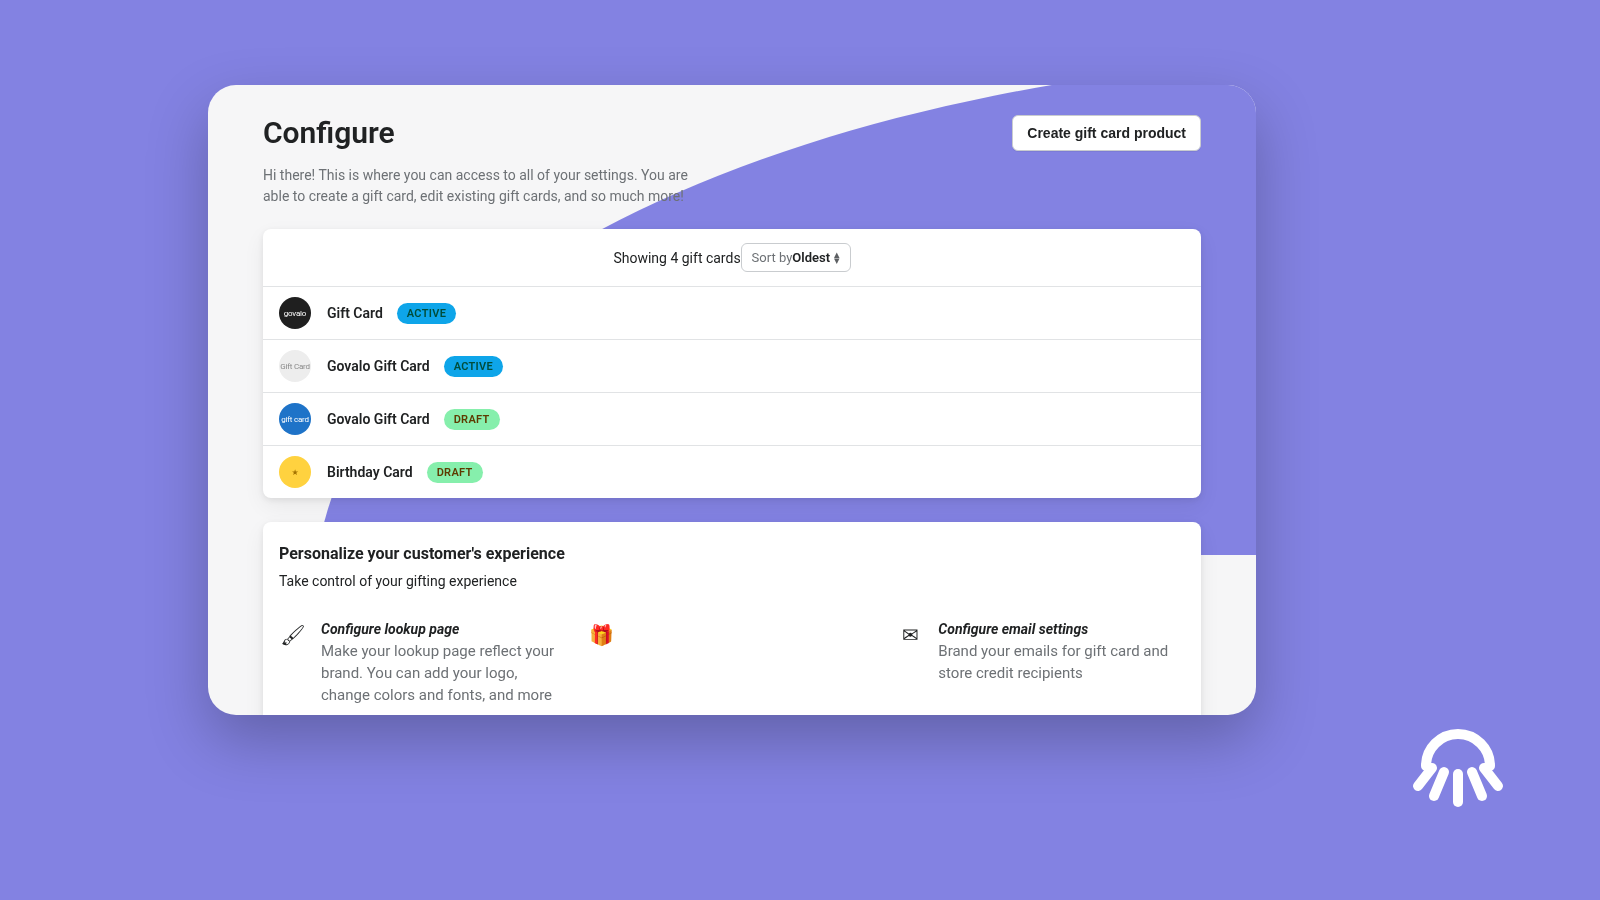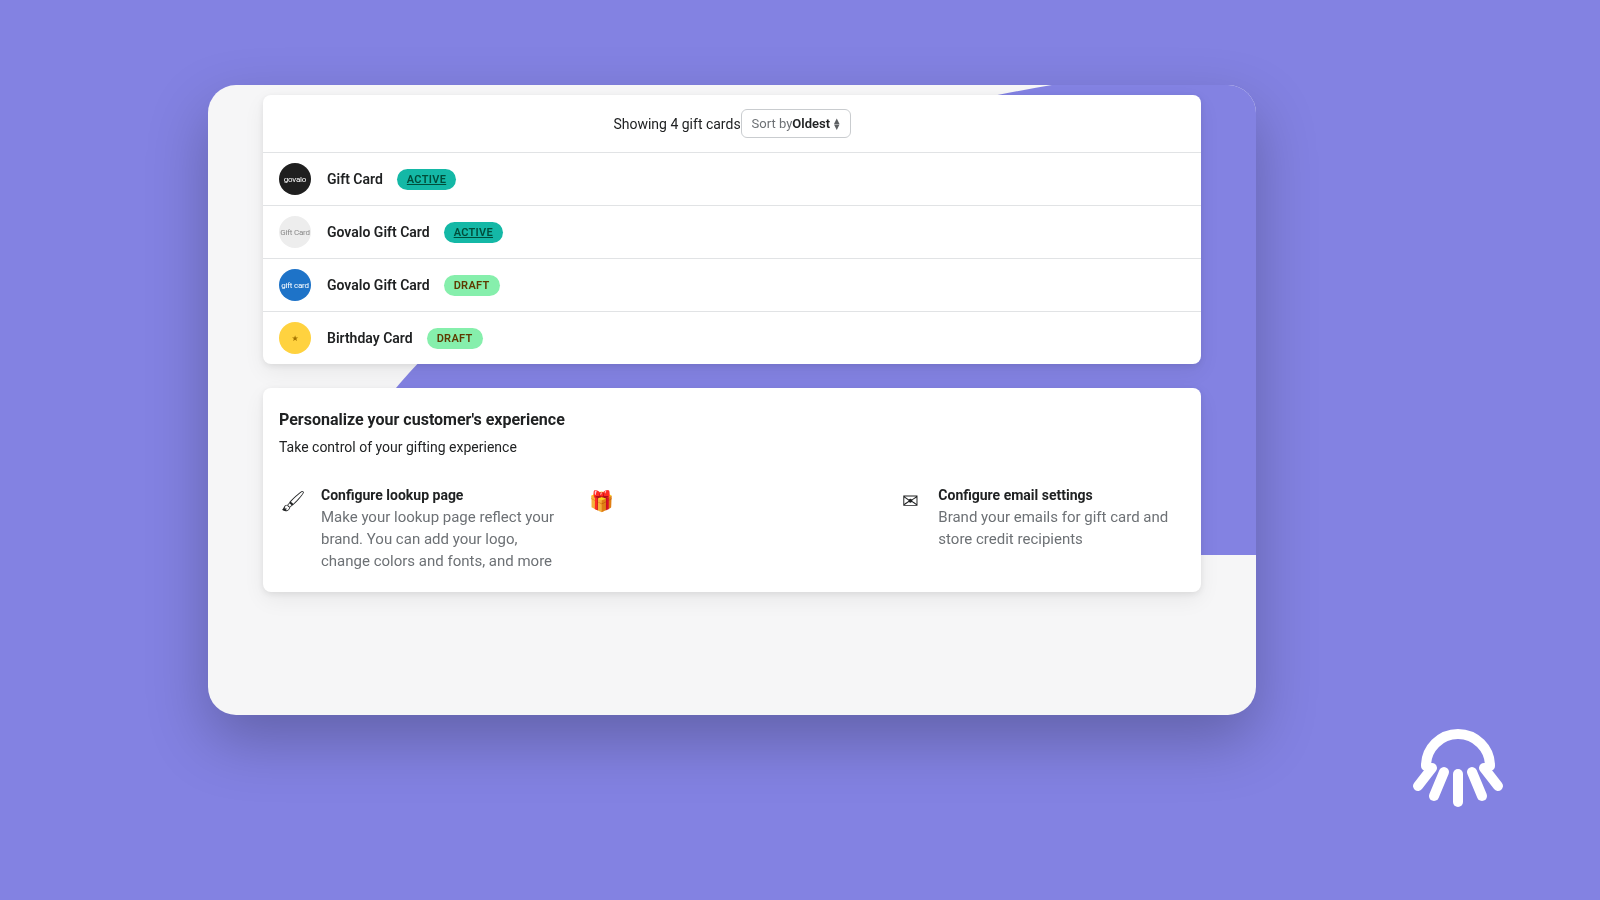"Configure" div.hero-content { html: none -> <div> <div> <h1>Configure</h1> <button>Create gift card product</button> </div> <p>Hi there! This is where you can access to all of your settings. You are able to create a gift card, edit existing gift cards, and so much more!</p> </div> }
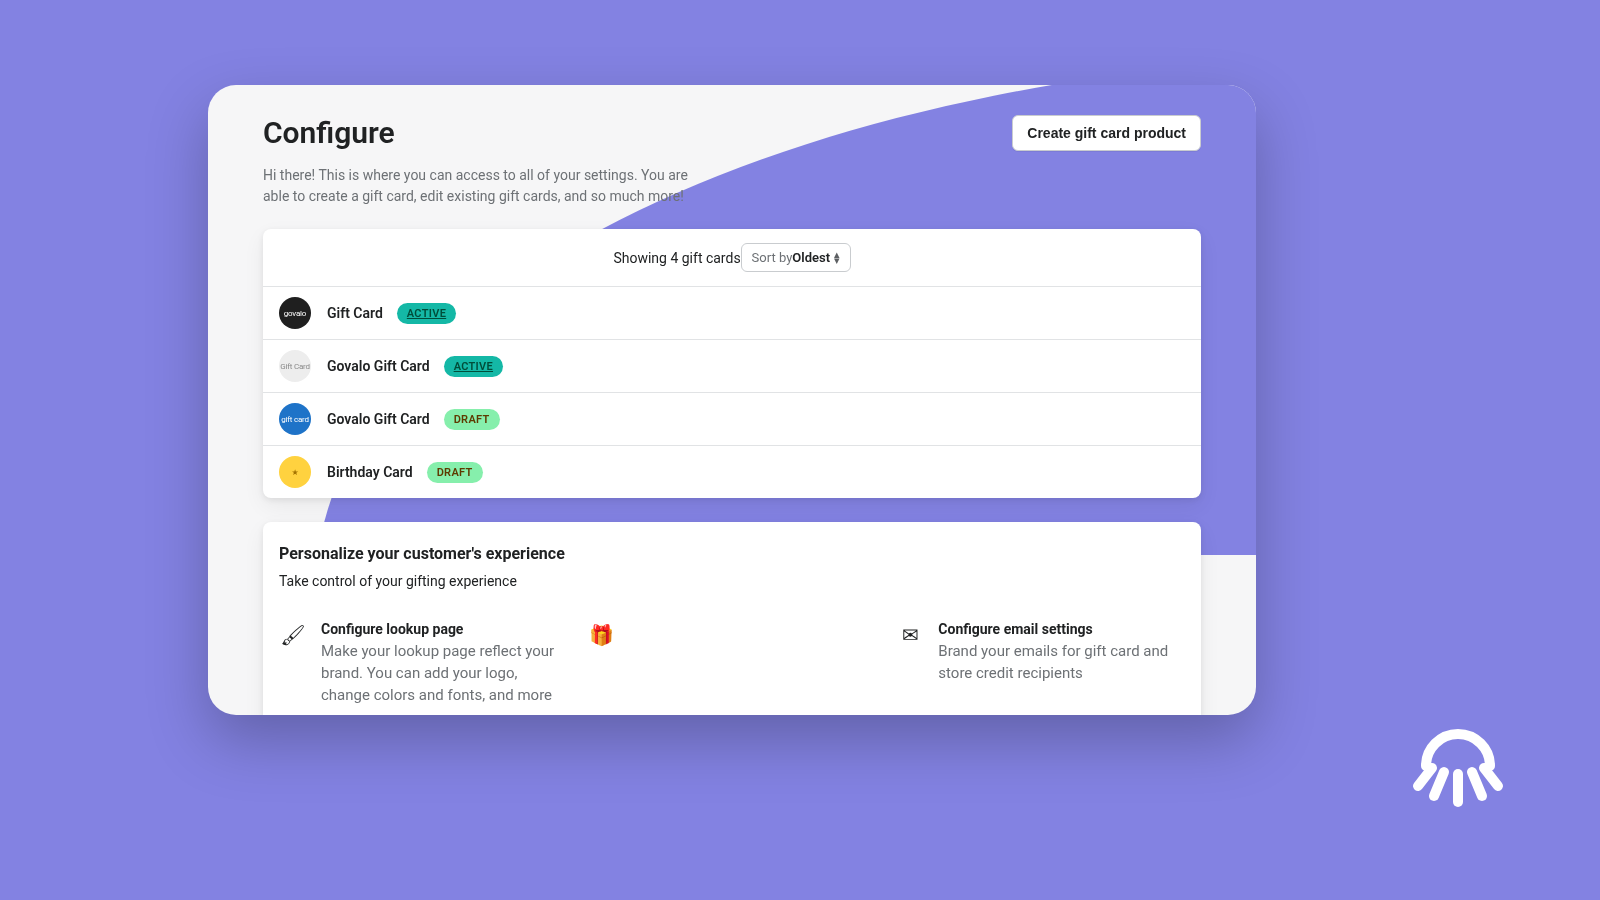"ACTIVE" .badge.active { background: #14b8a6 -> #0ea5e9; text-decoration: underline -> none }
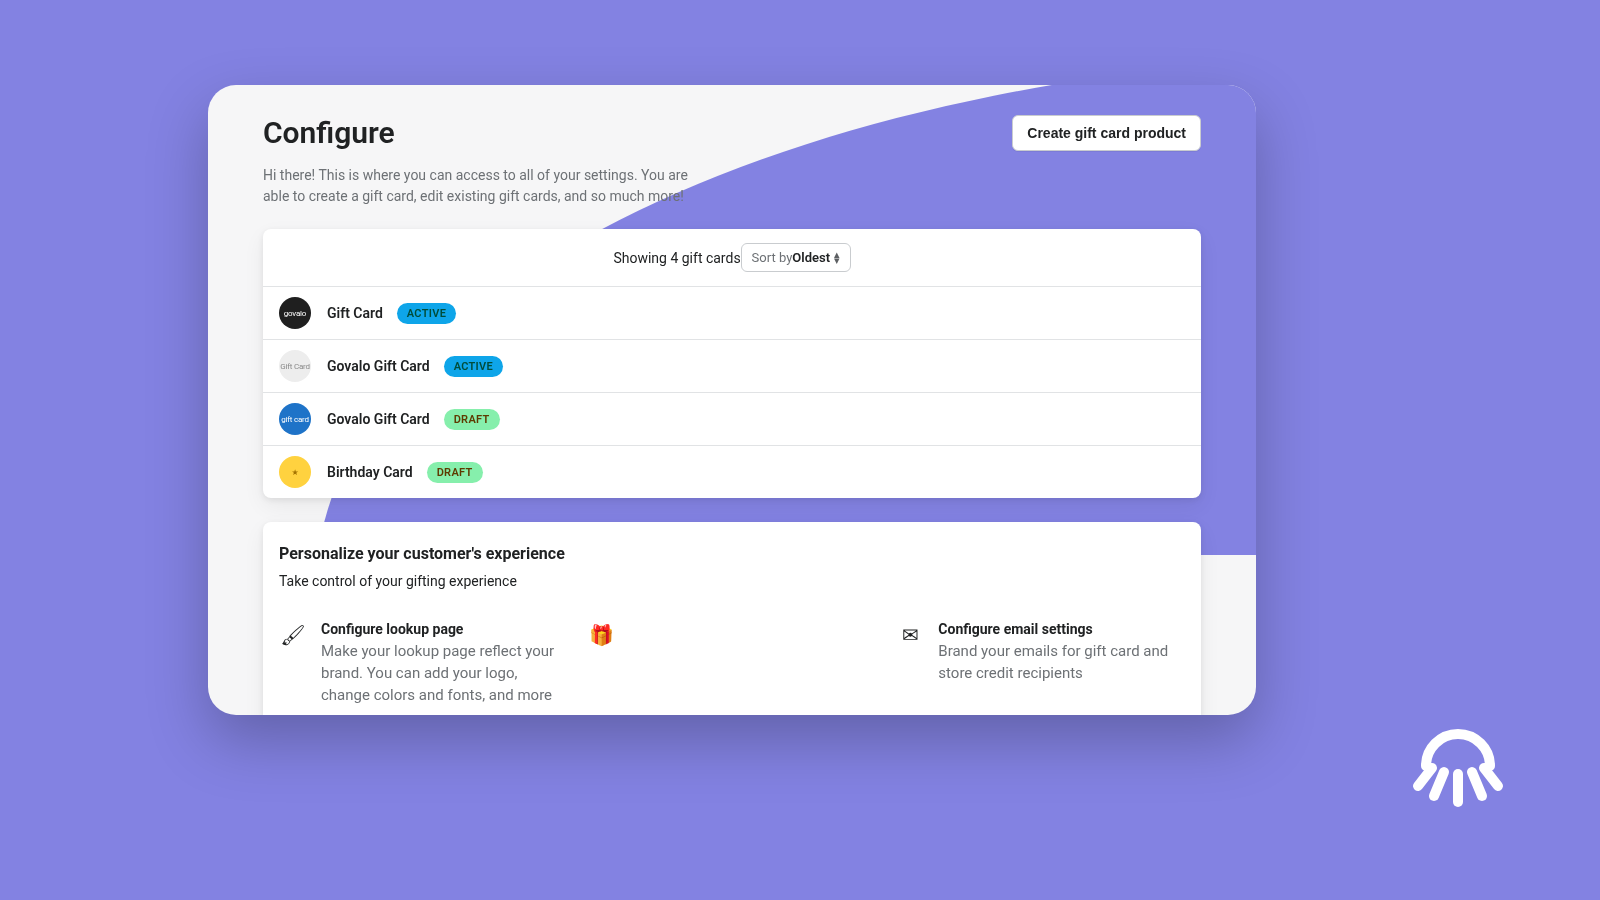"Configure lookup page" .feat .txt .title { font-style: none -> italic }
